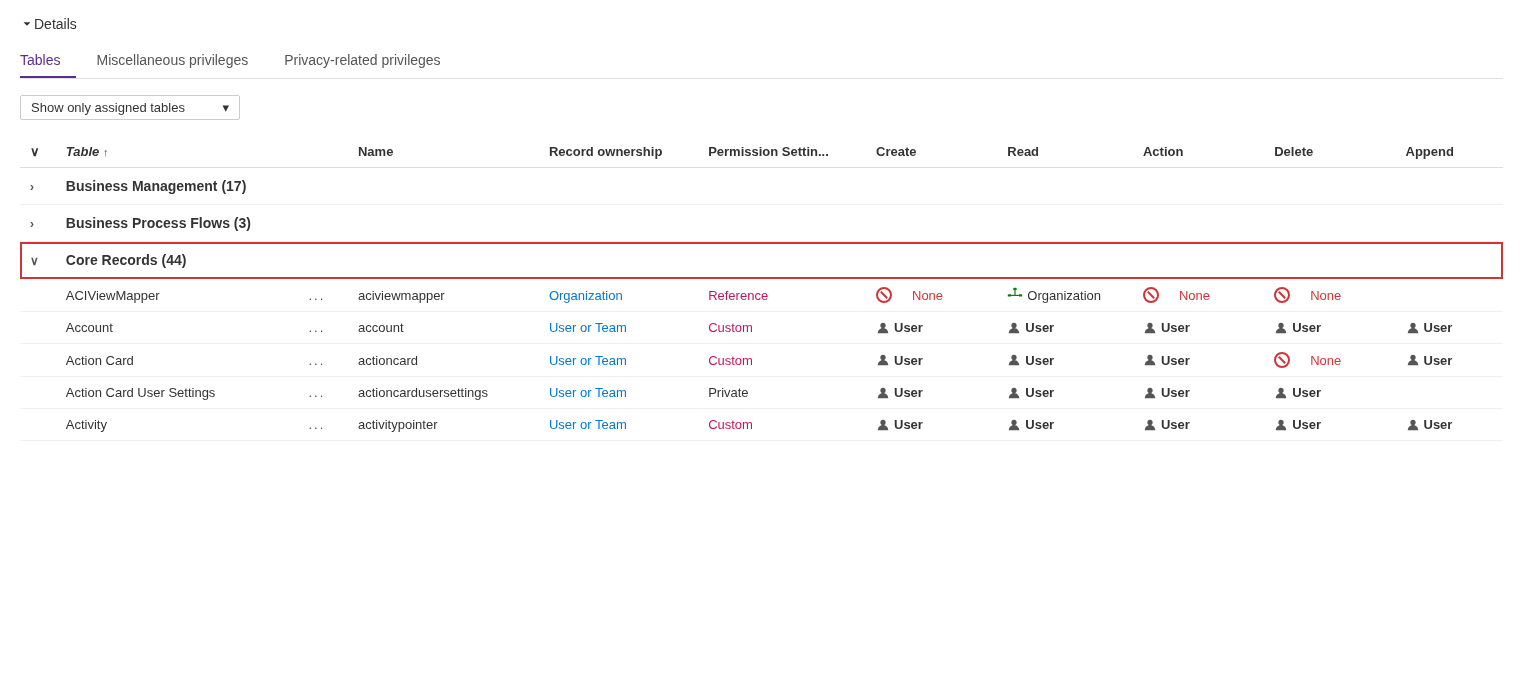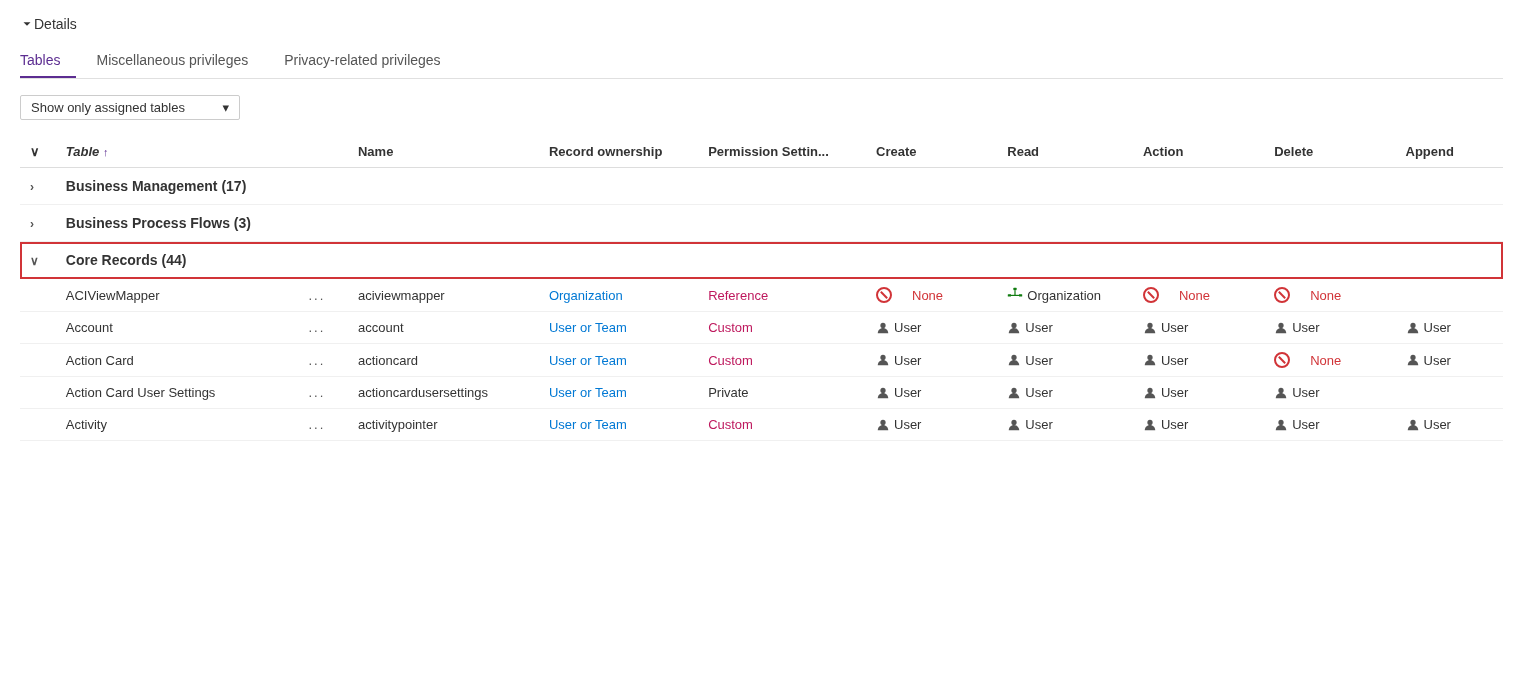"User" .perm-user { font-weight: none -> bold }
